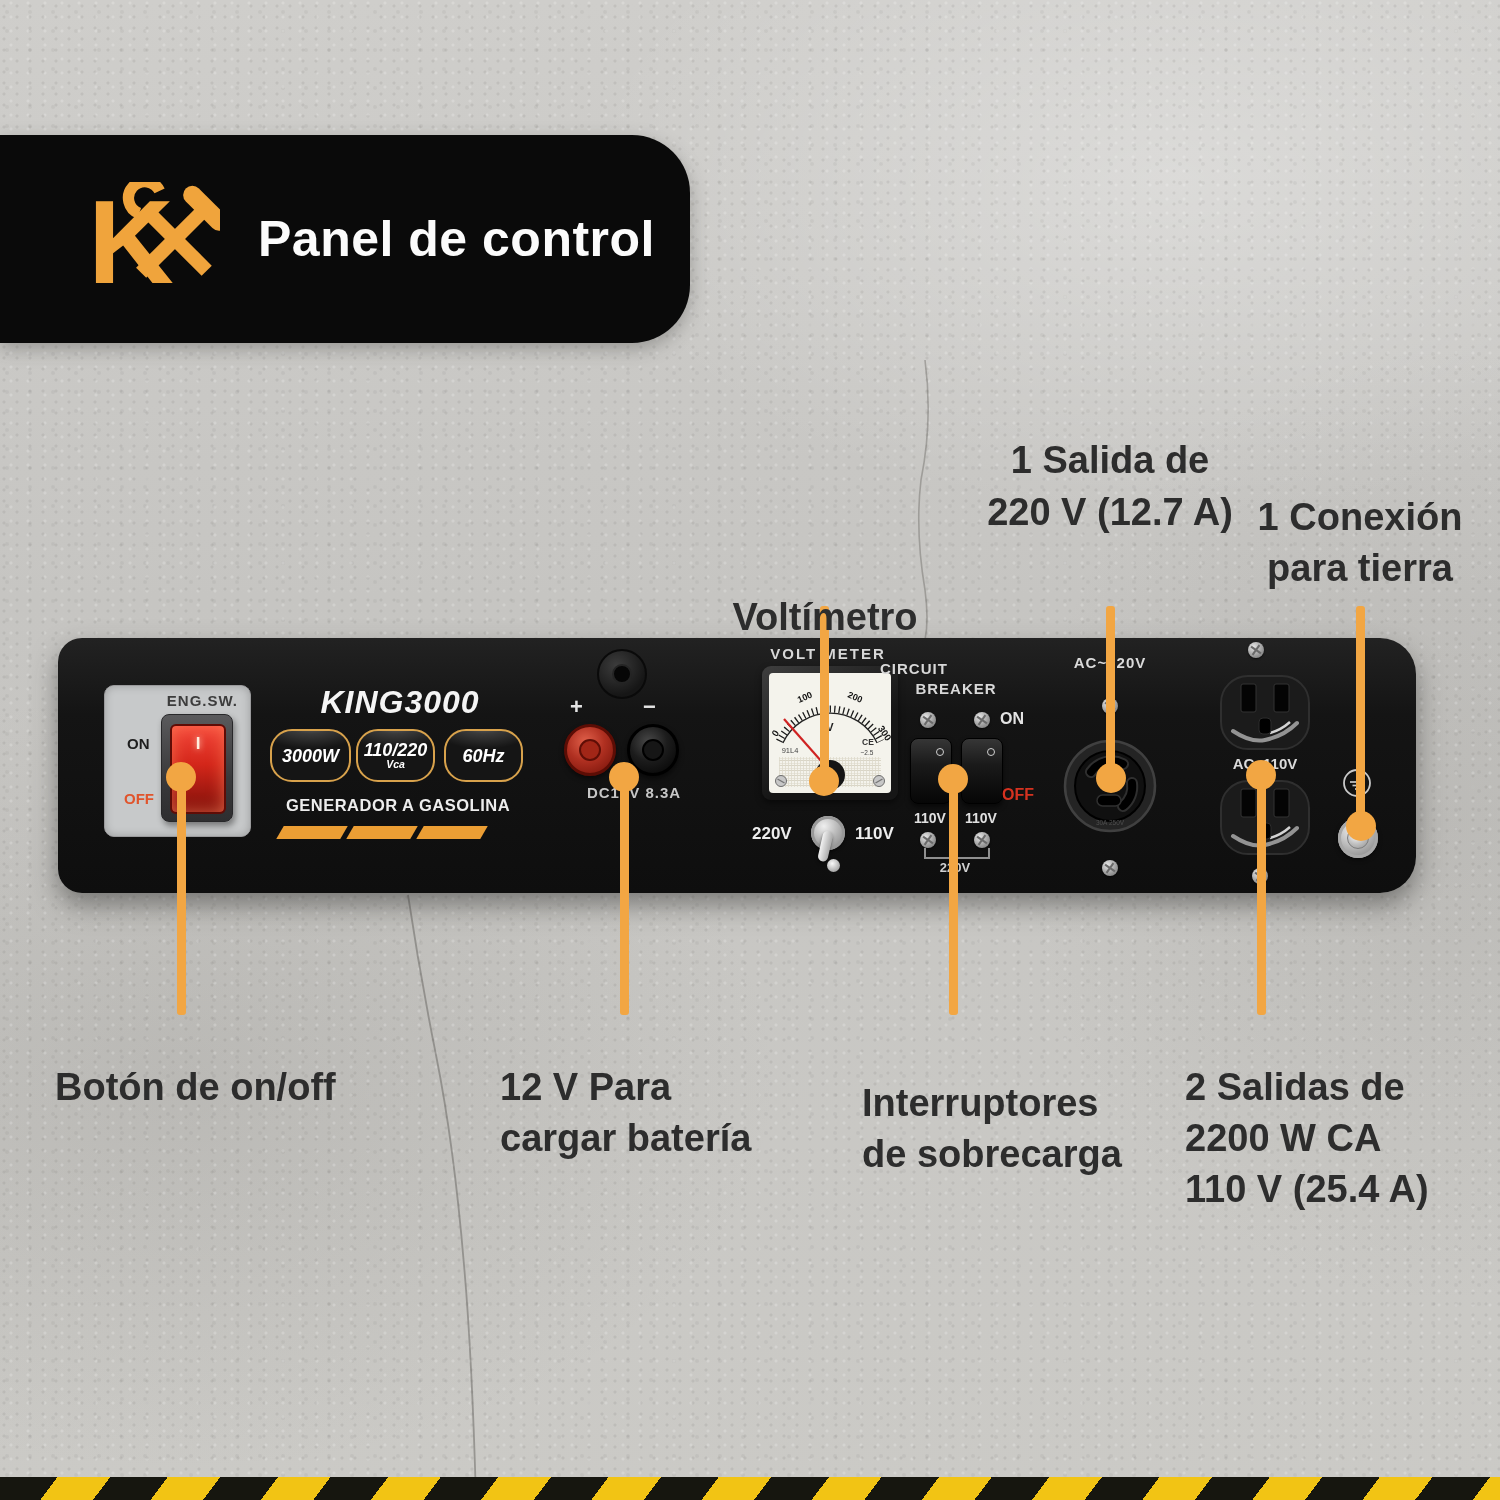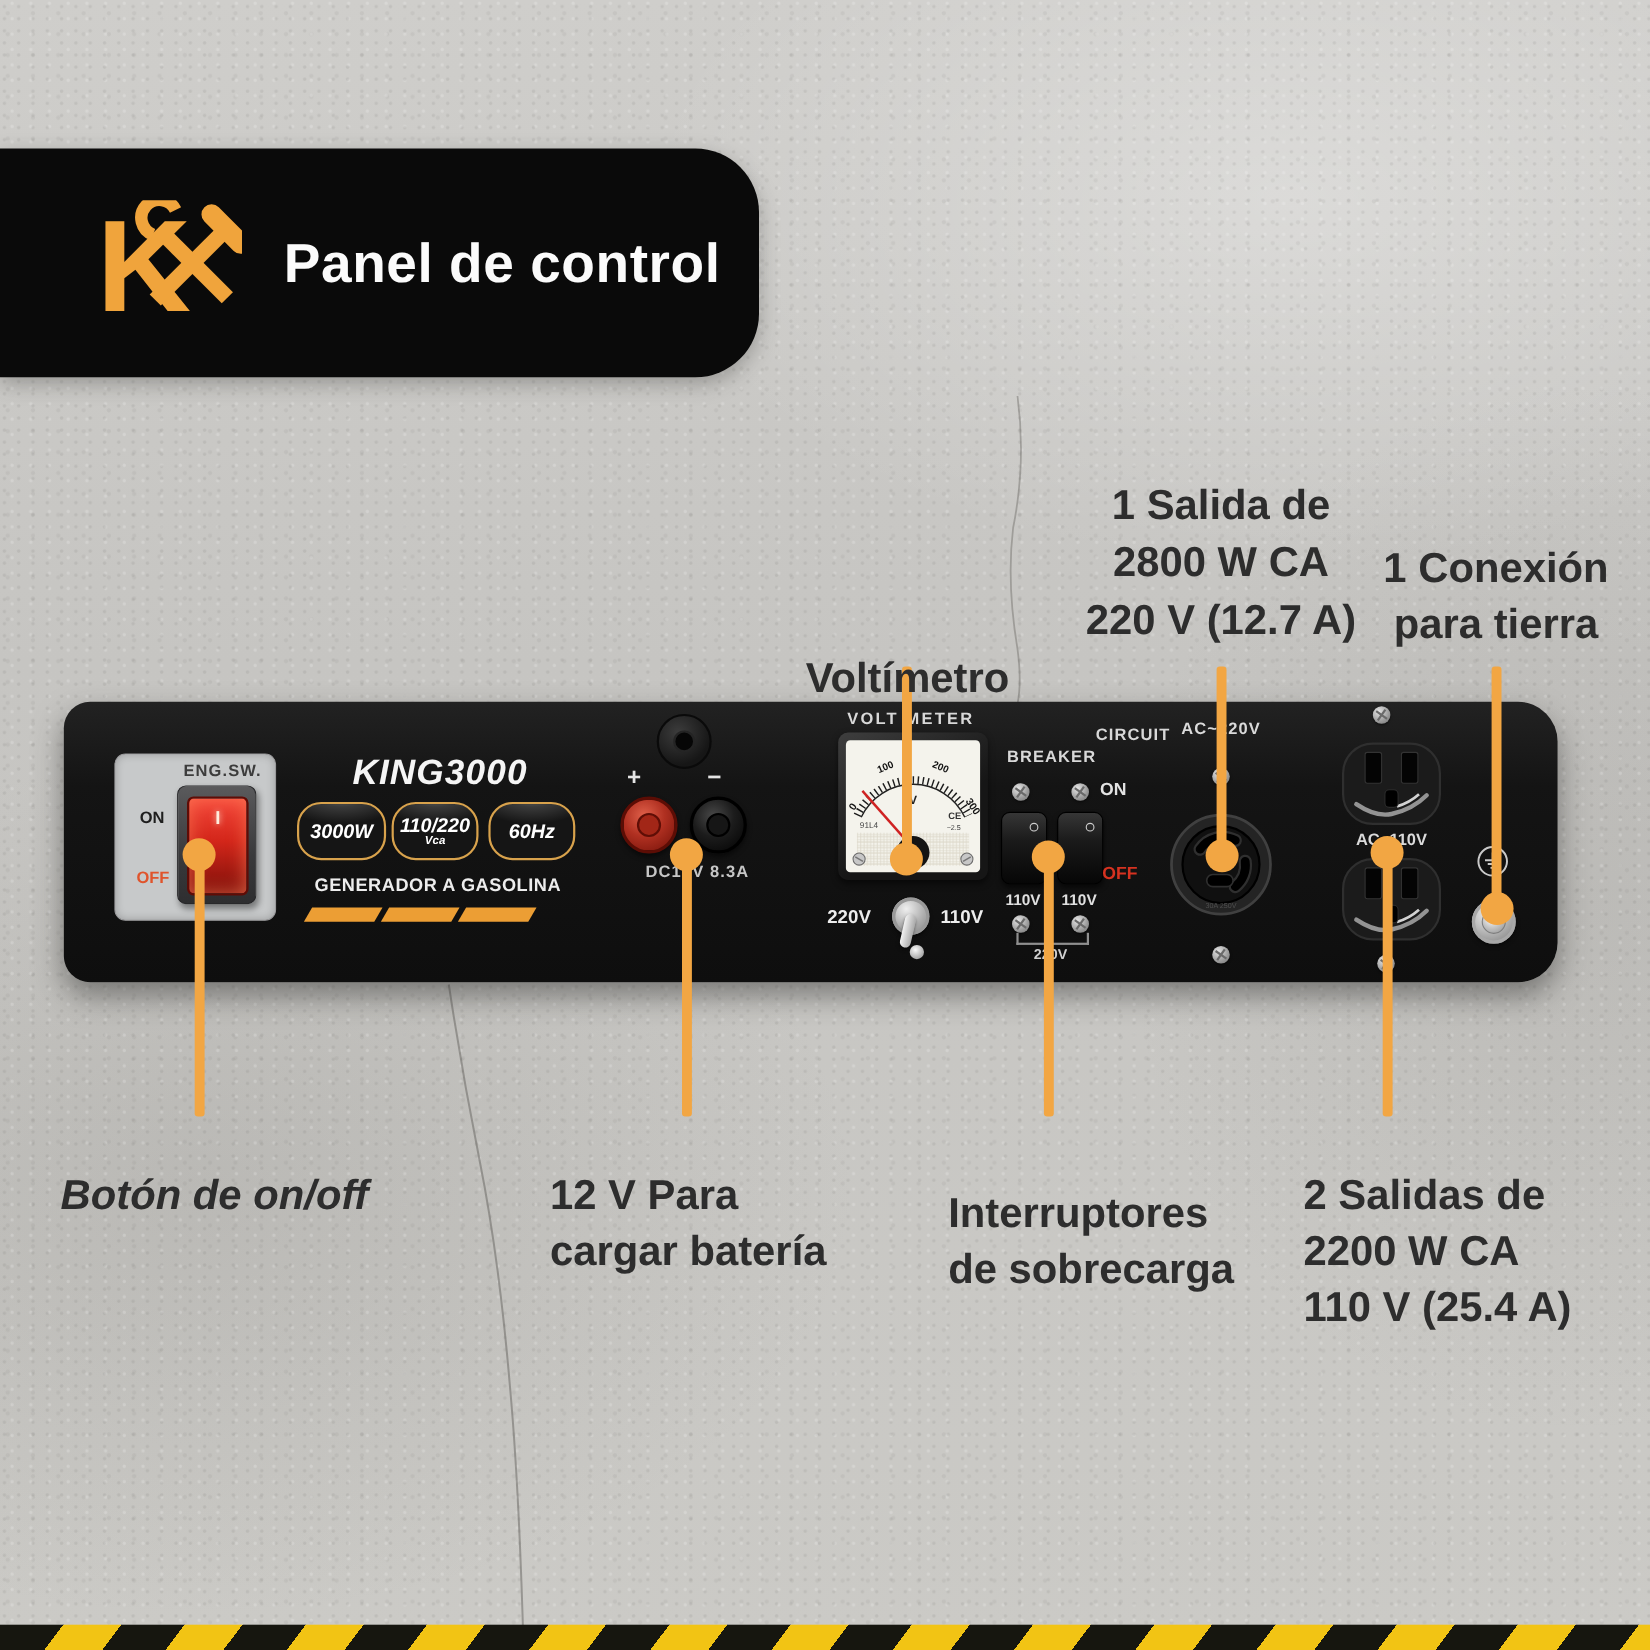"2800 W CA" div { html: <div>2800 W CA</div> -> none }
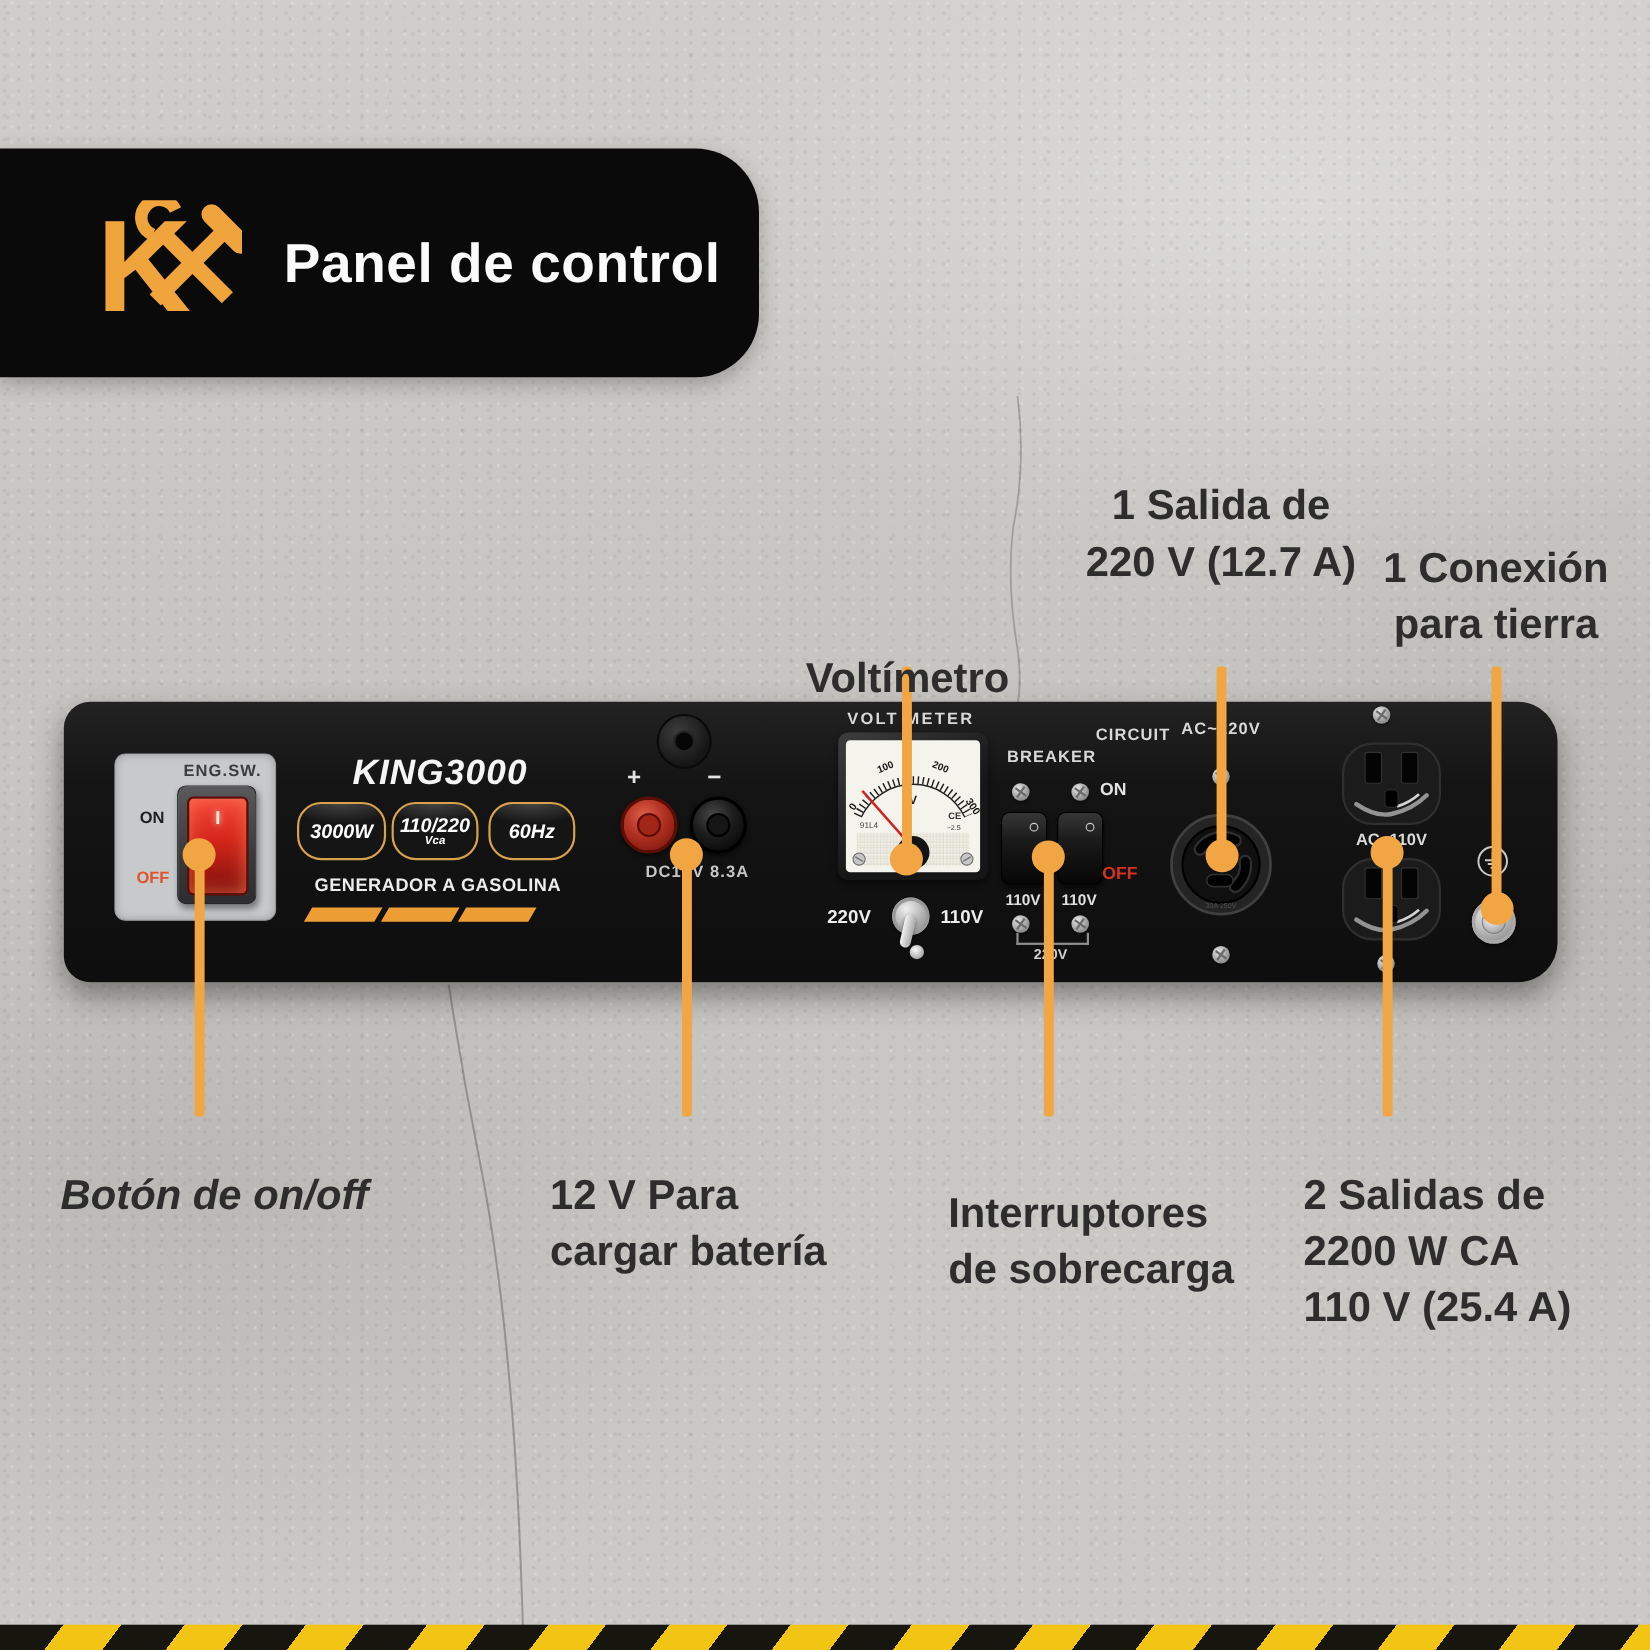"CIRCUIT" .br-line1 { left: 886px -> 822px; text-align: right -> left }
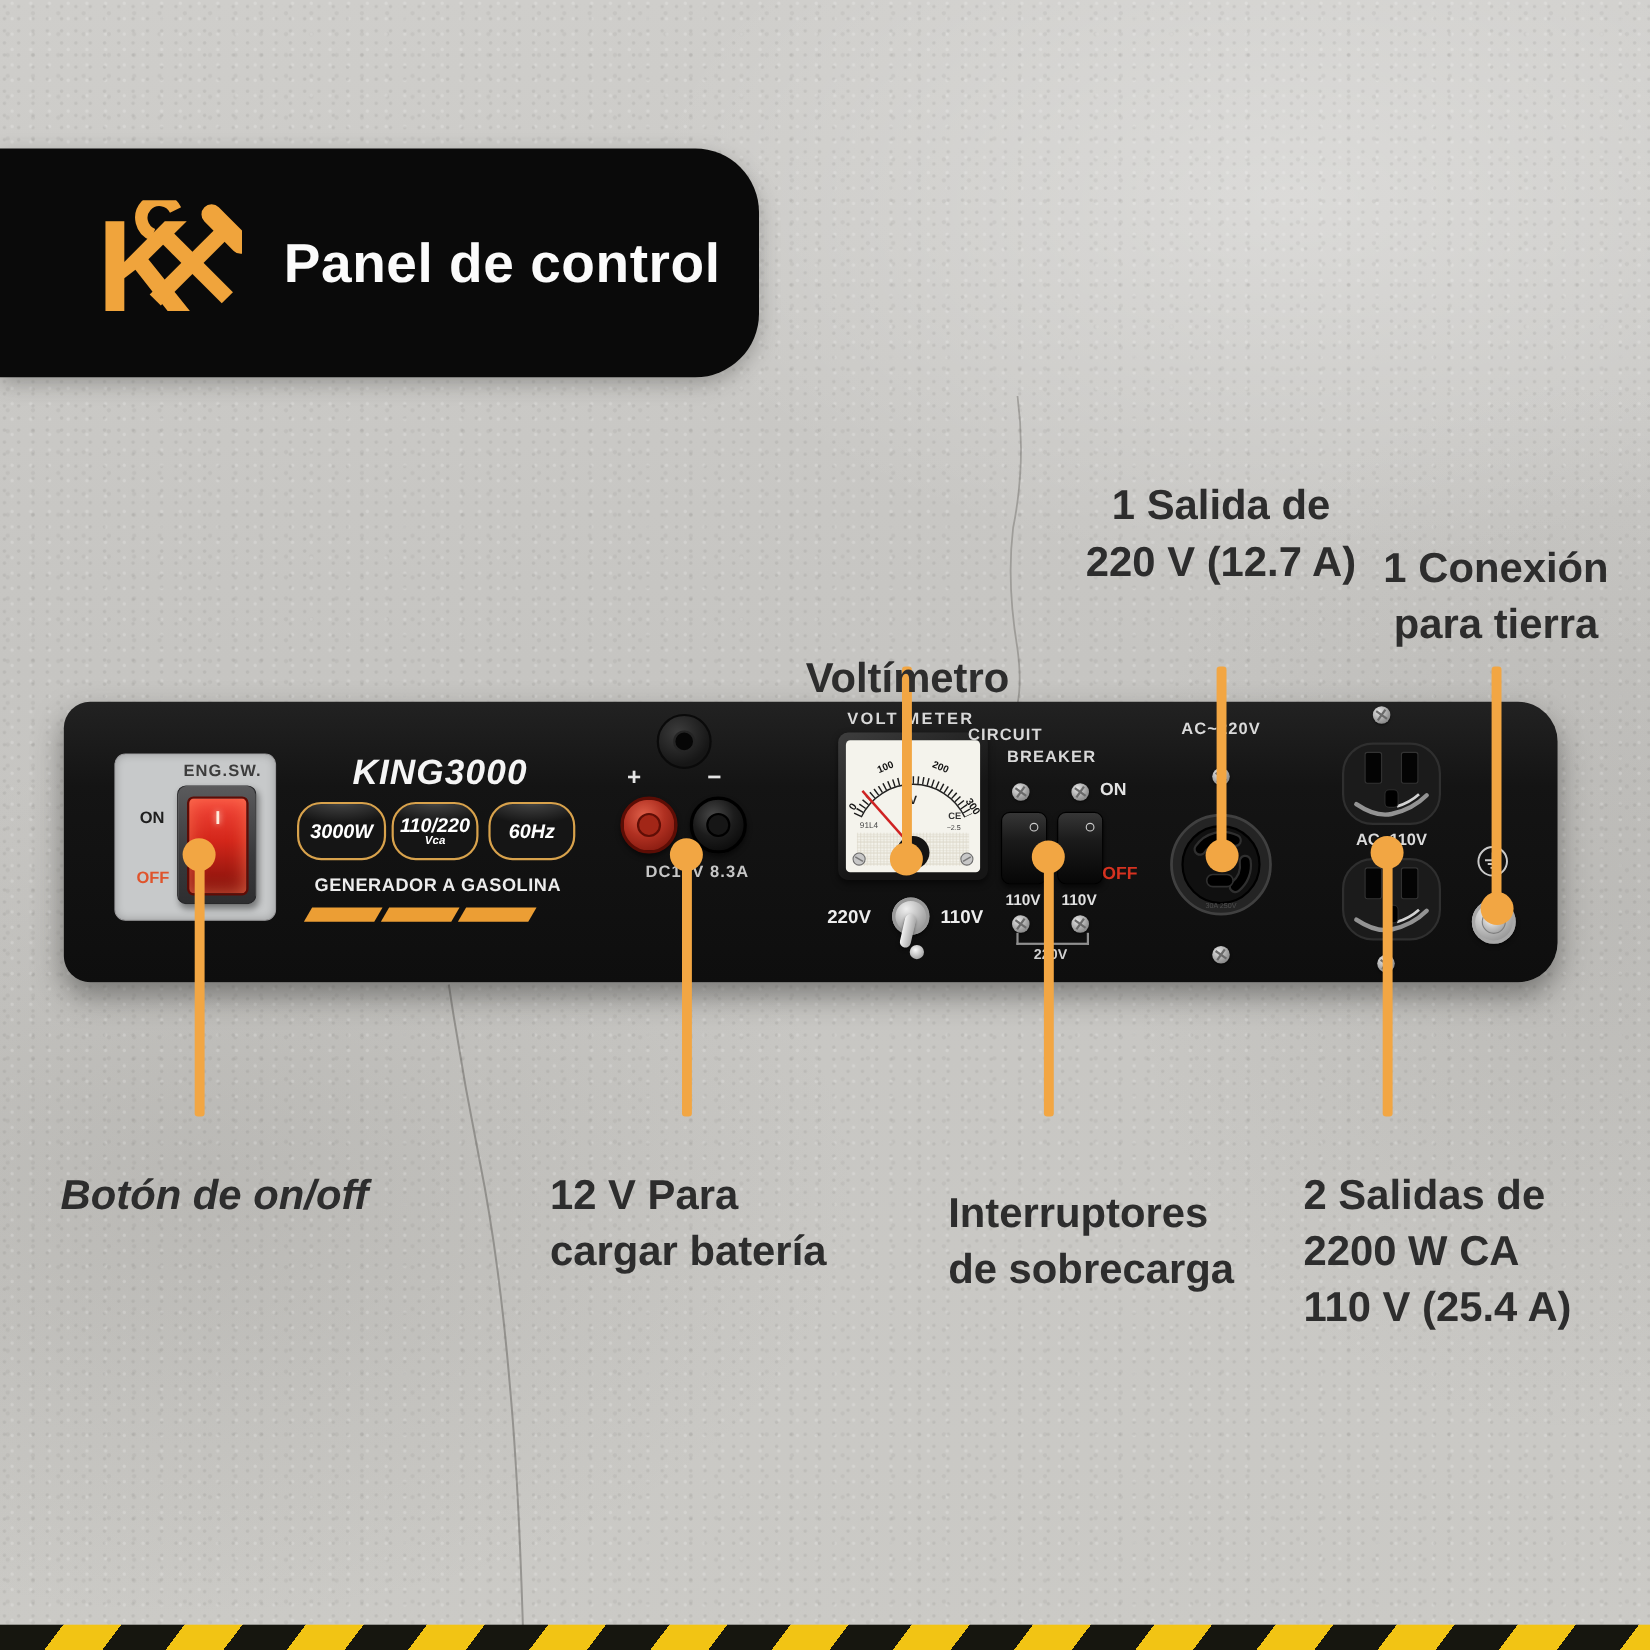"Botón de on/off" div.abs { font-style: italic -> none }
